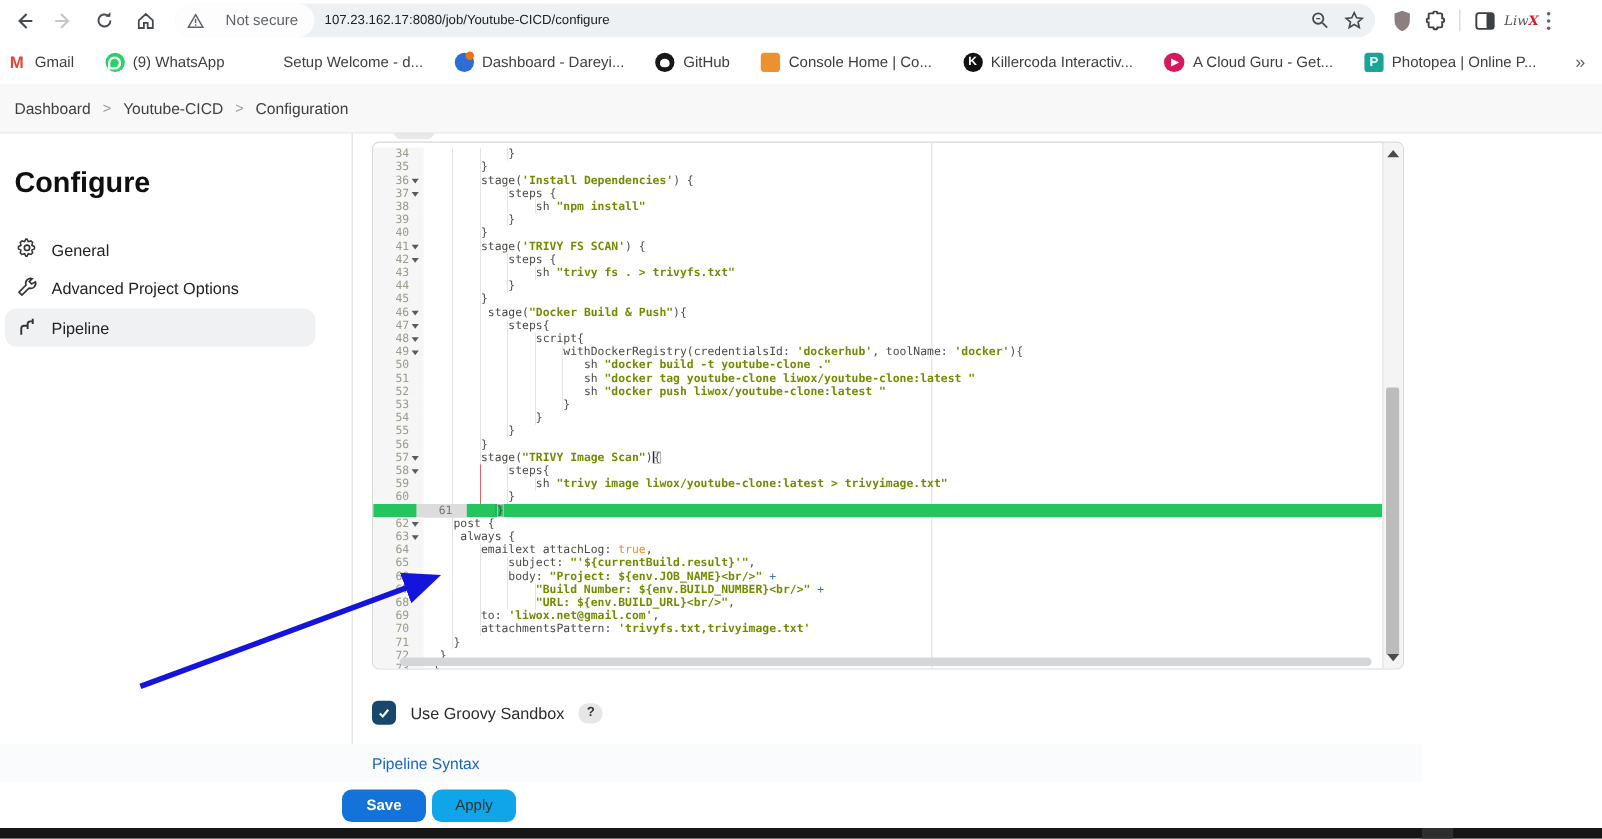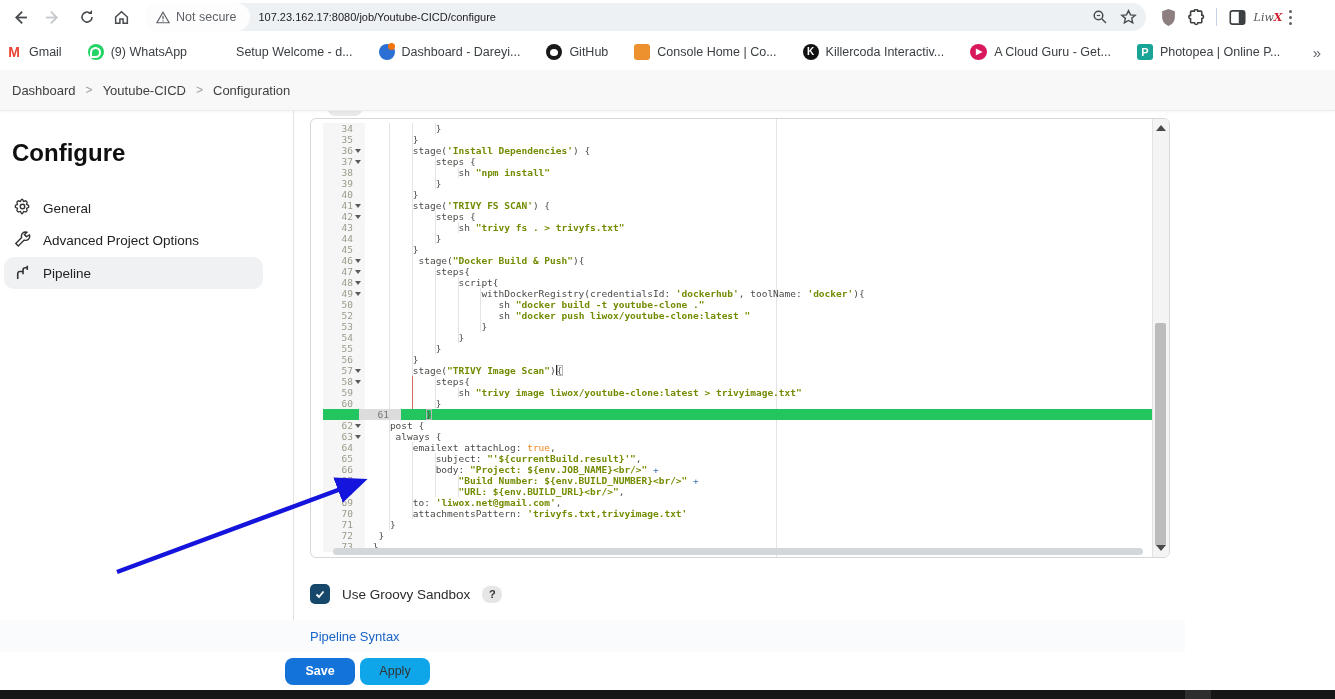"Not secure" #secchip { gap: 6px -> 18px }
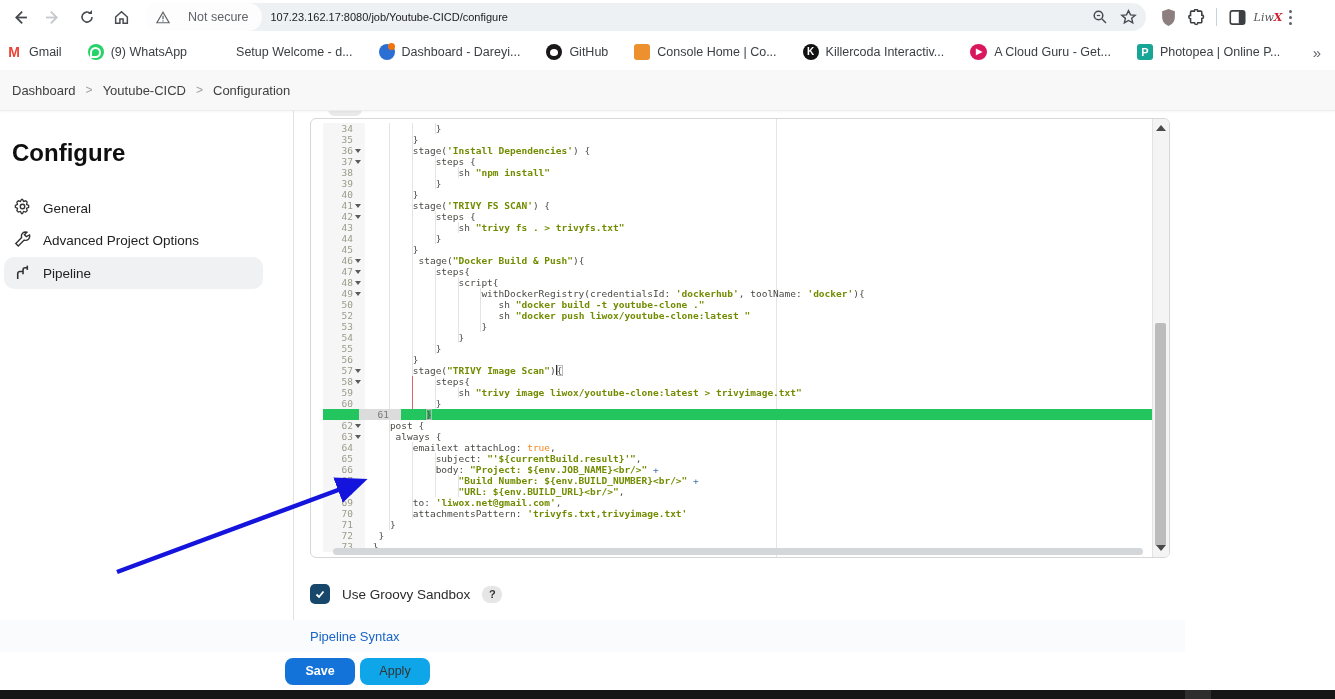"34" #lines { left: 12px -> 0 }
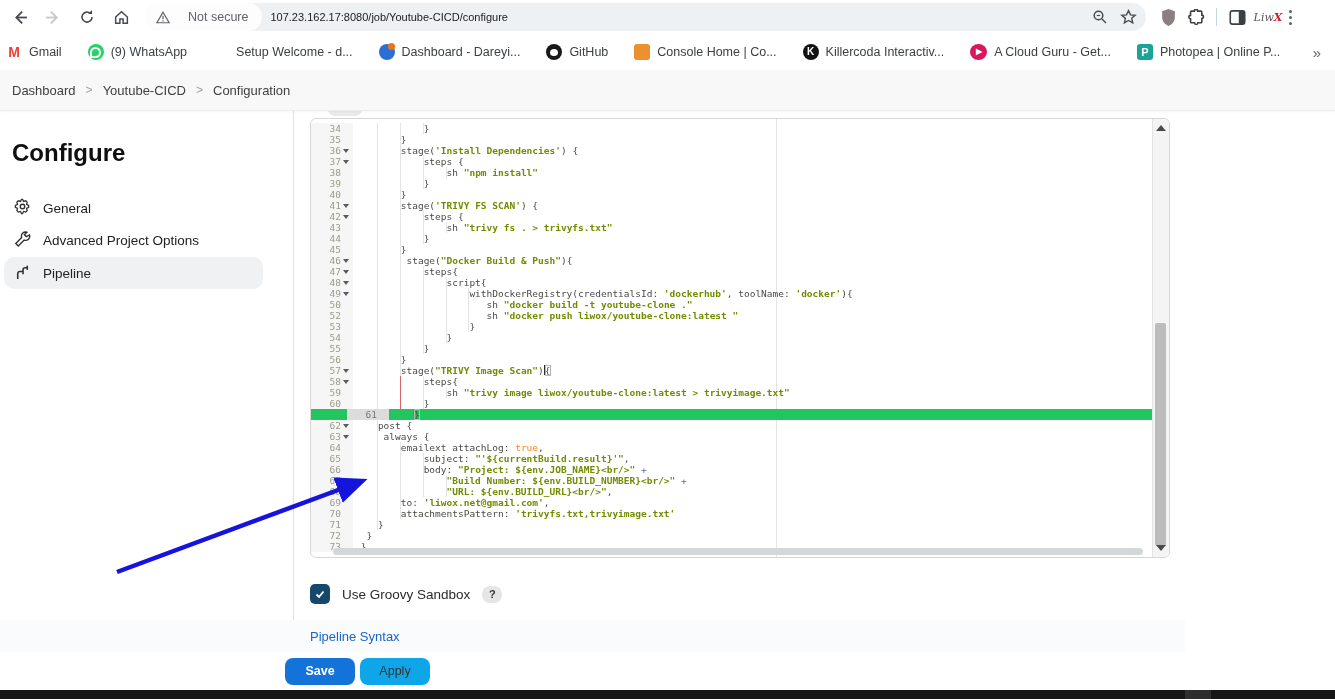"51" div.cl { html: none -> <div><div><span>51</span><span></span></div><div><span> </span><span>sh </span><span>"docker tag youtube-clone liwox/youtube-clone:latest "</span></div></div> }
